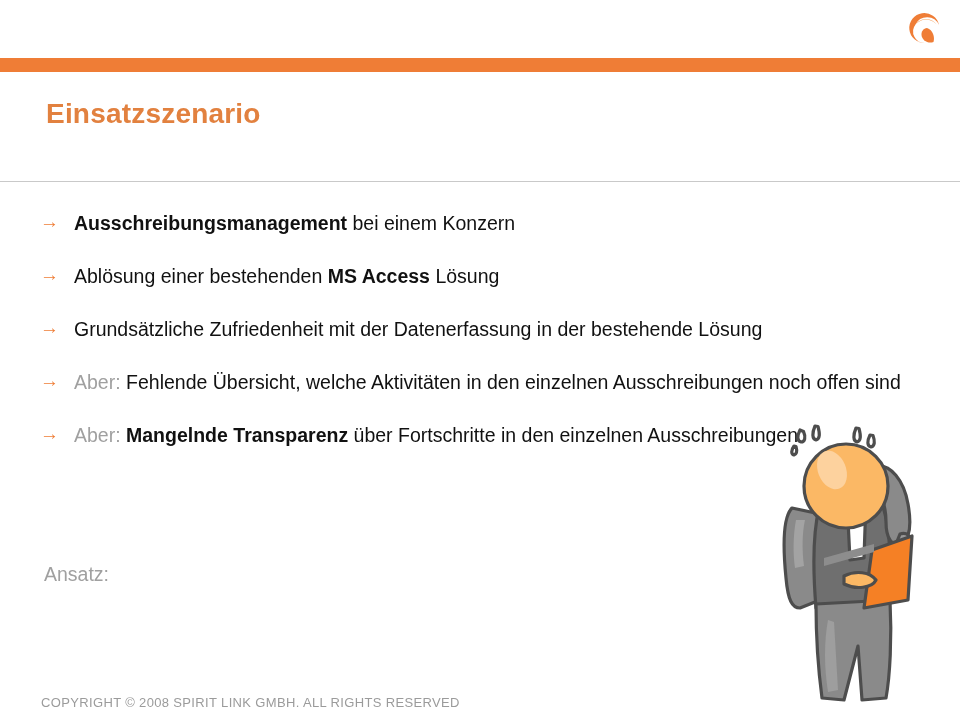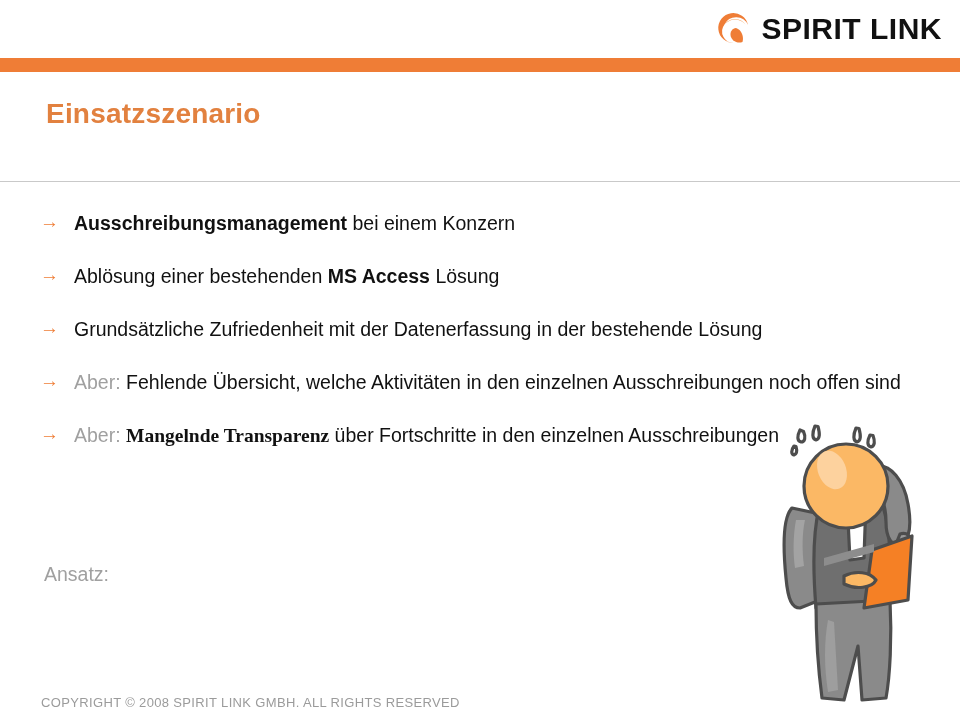"SPIRIT LINK" div.logo-wordmark { html: <div>SPIRIT LINK</div> -> none }
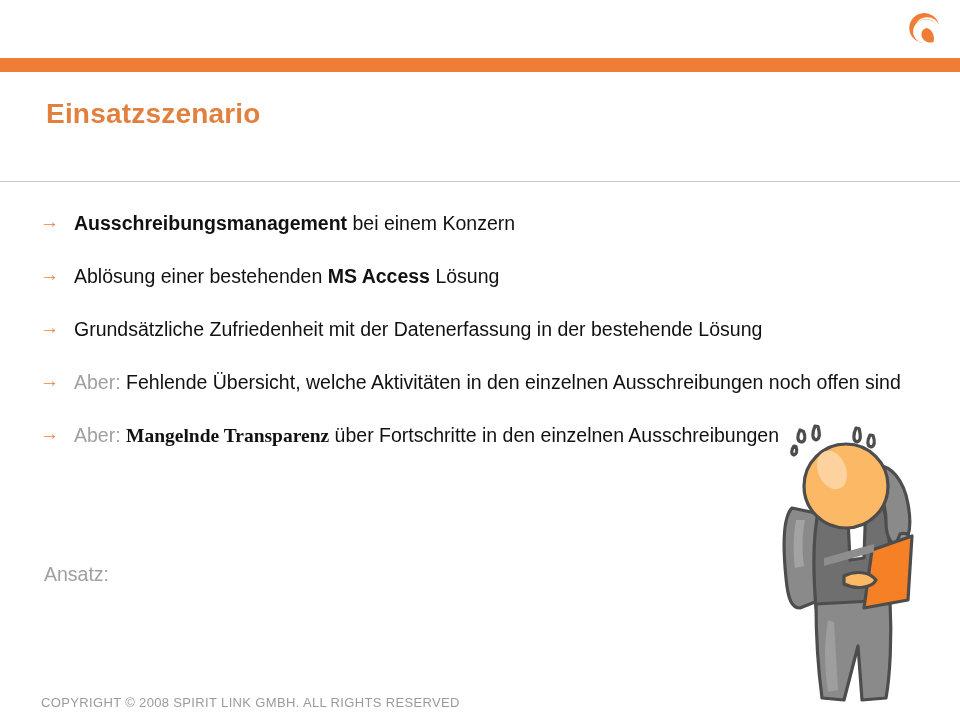"Mangelnde Transparenz" span { font-family: Liberation Serif, serif -> none }
